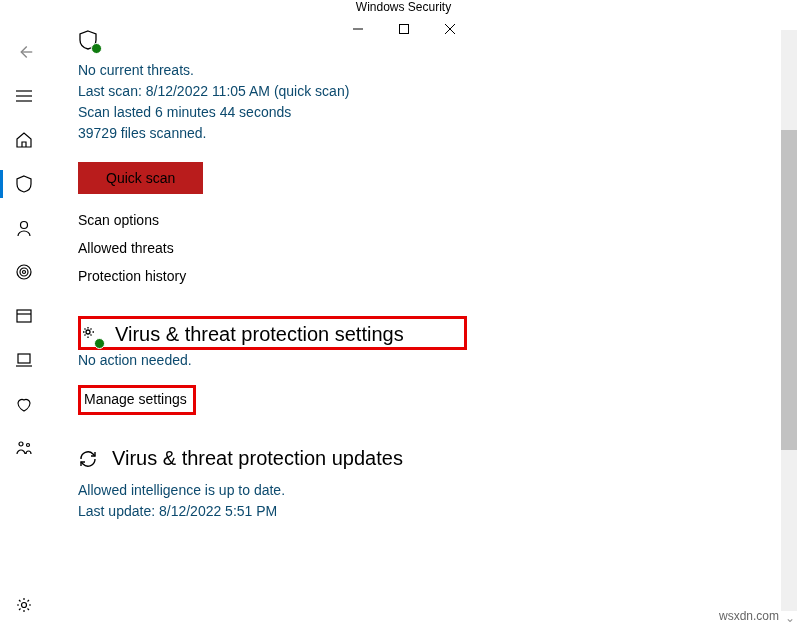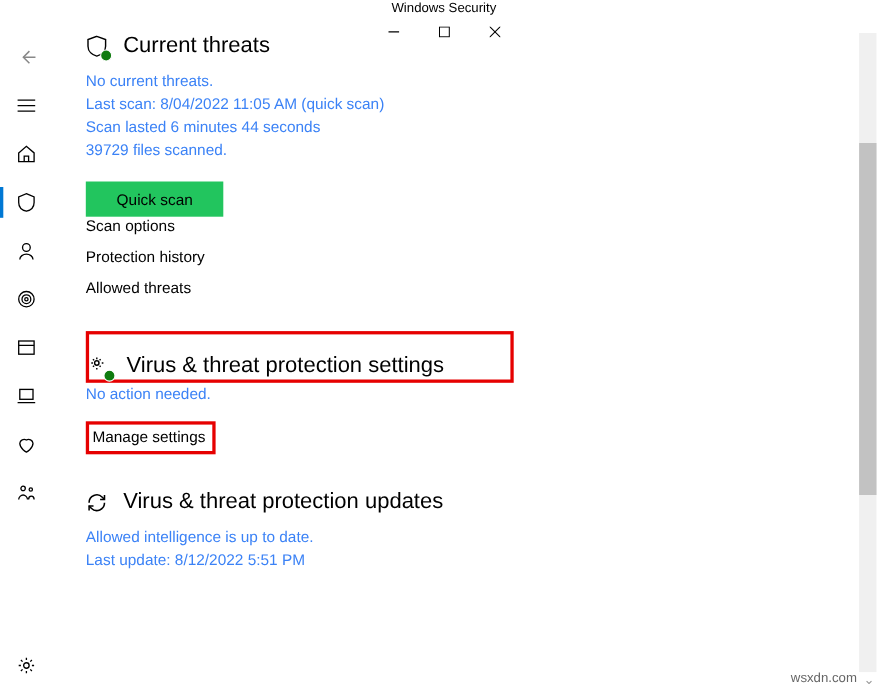"Current threats" h2 { html: <h2>Current threats</h2> -> none }
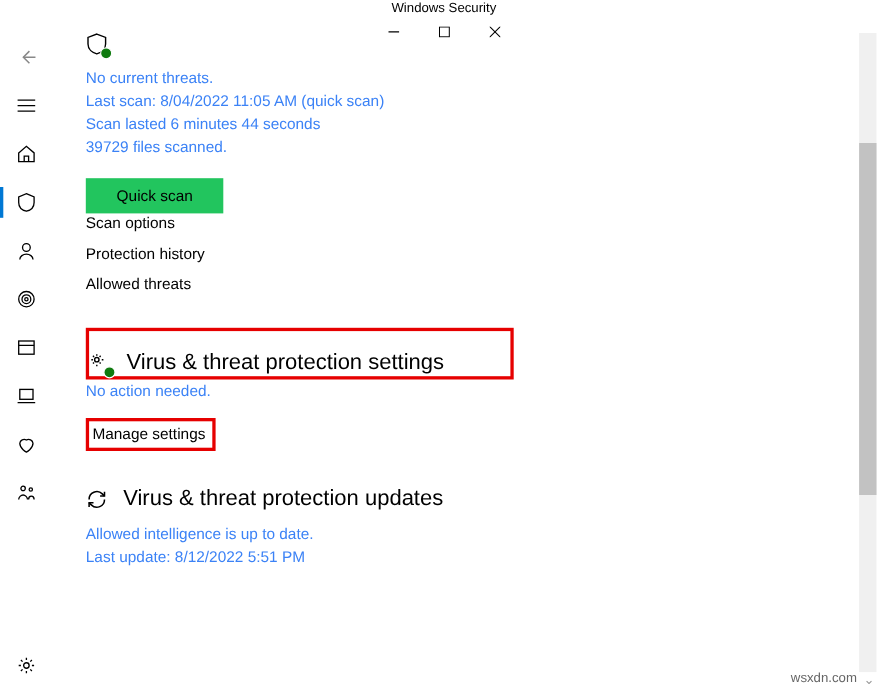"No current threats." .body-text { color: #3b82f6 -> #0c4a6e }
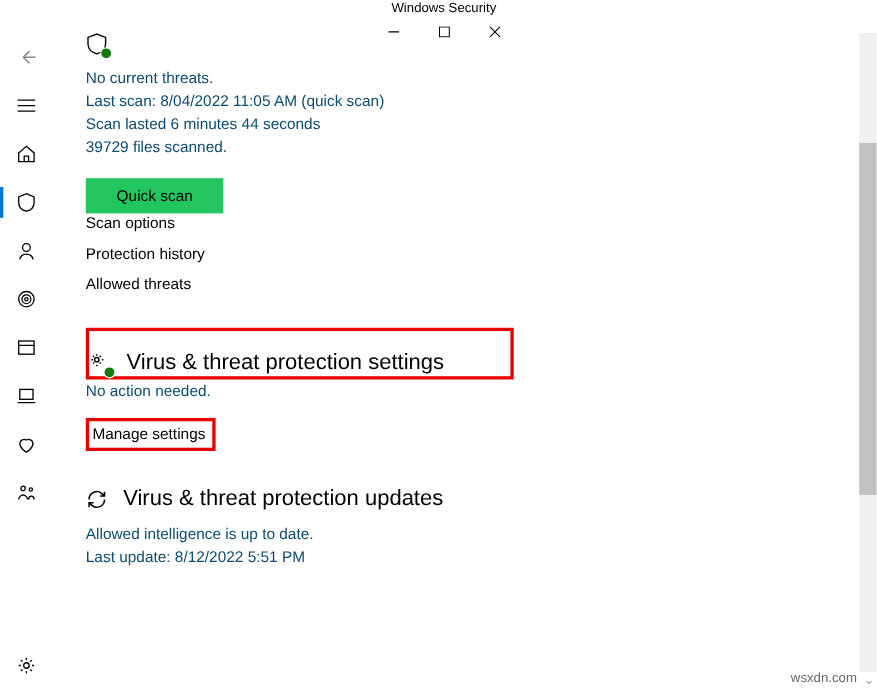"Last scan: 8/04/2022 11:05 AM" div.body-text { text: 8/04/2022 -> 8/12/2022 }
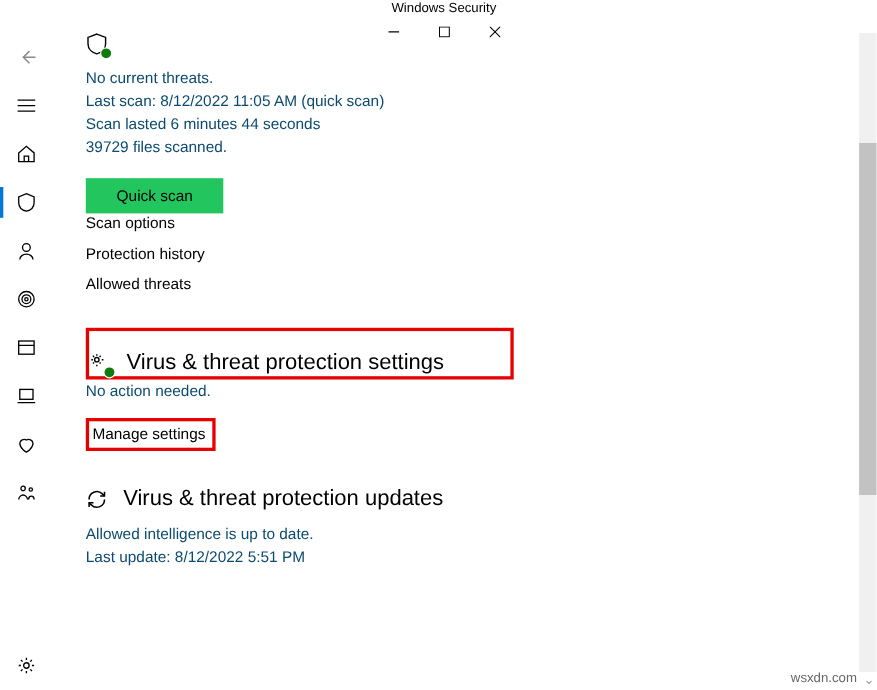"Quick scan" .btn { background: #22c55e -> #b91c1c; margin-bottom: none -> 18px }
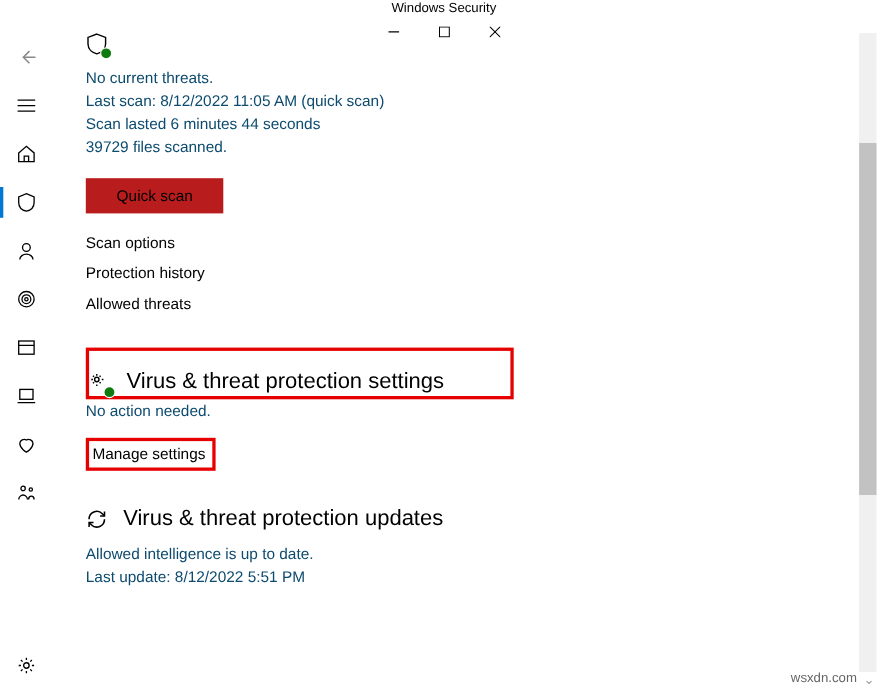"Protection history" span.link { order: before "Allowed threats" -> after "Allowed threats" }
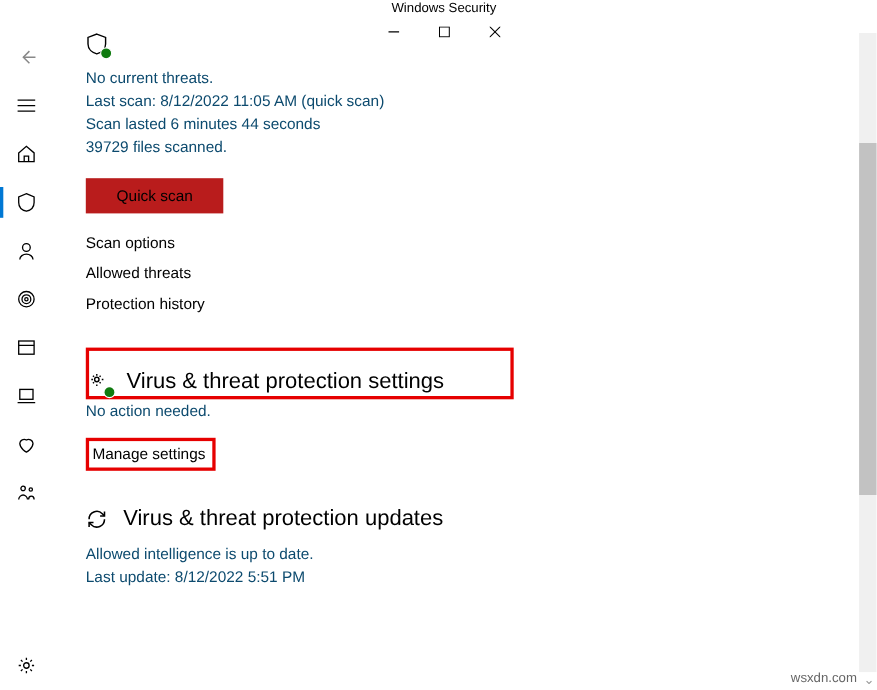"Virus & threat protection settings" .highlight-header { padding: 17px 60px 1px 0 -> 4px 60px 1px 0 }
